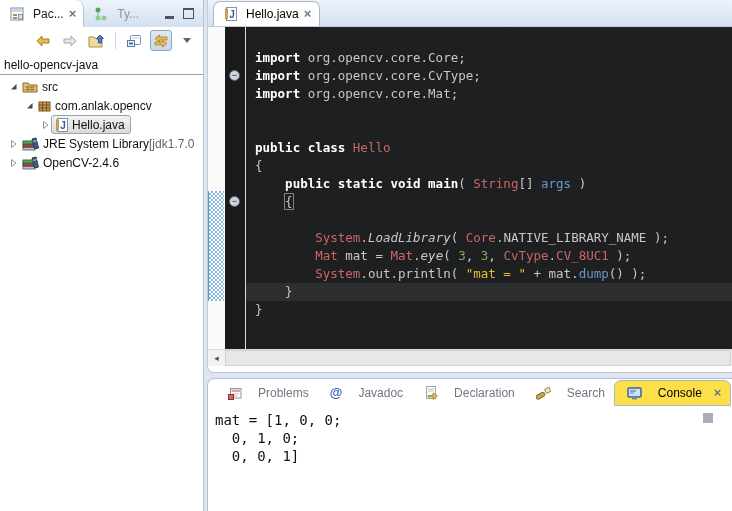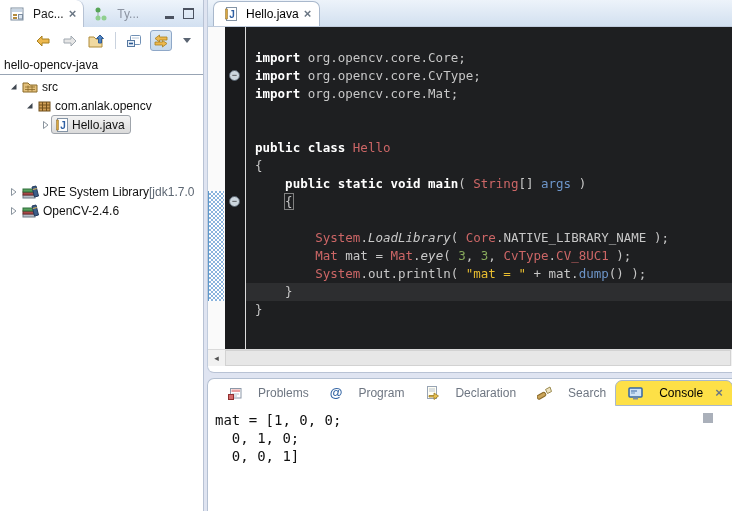"JRE System Library" div.trow { margin-top: 48px -> none }
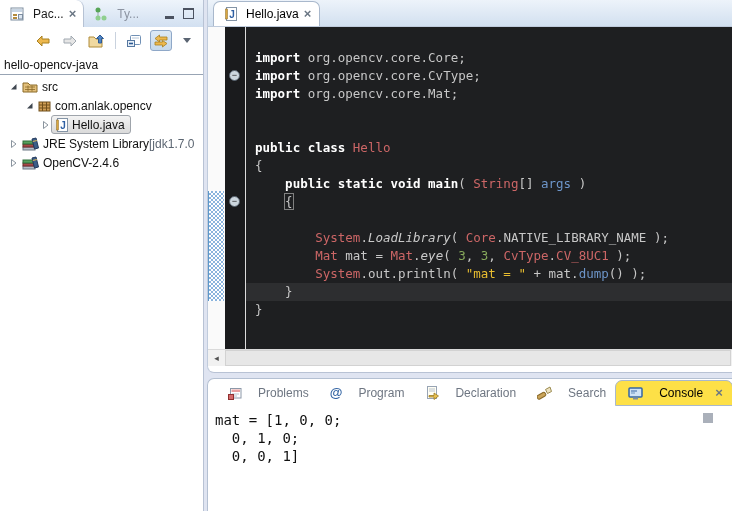"Program" span { text: Program -> Javadoc }
